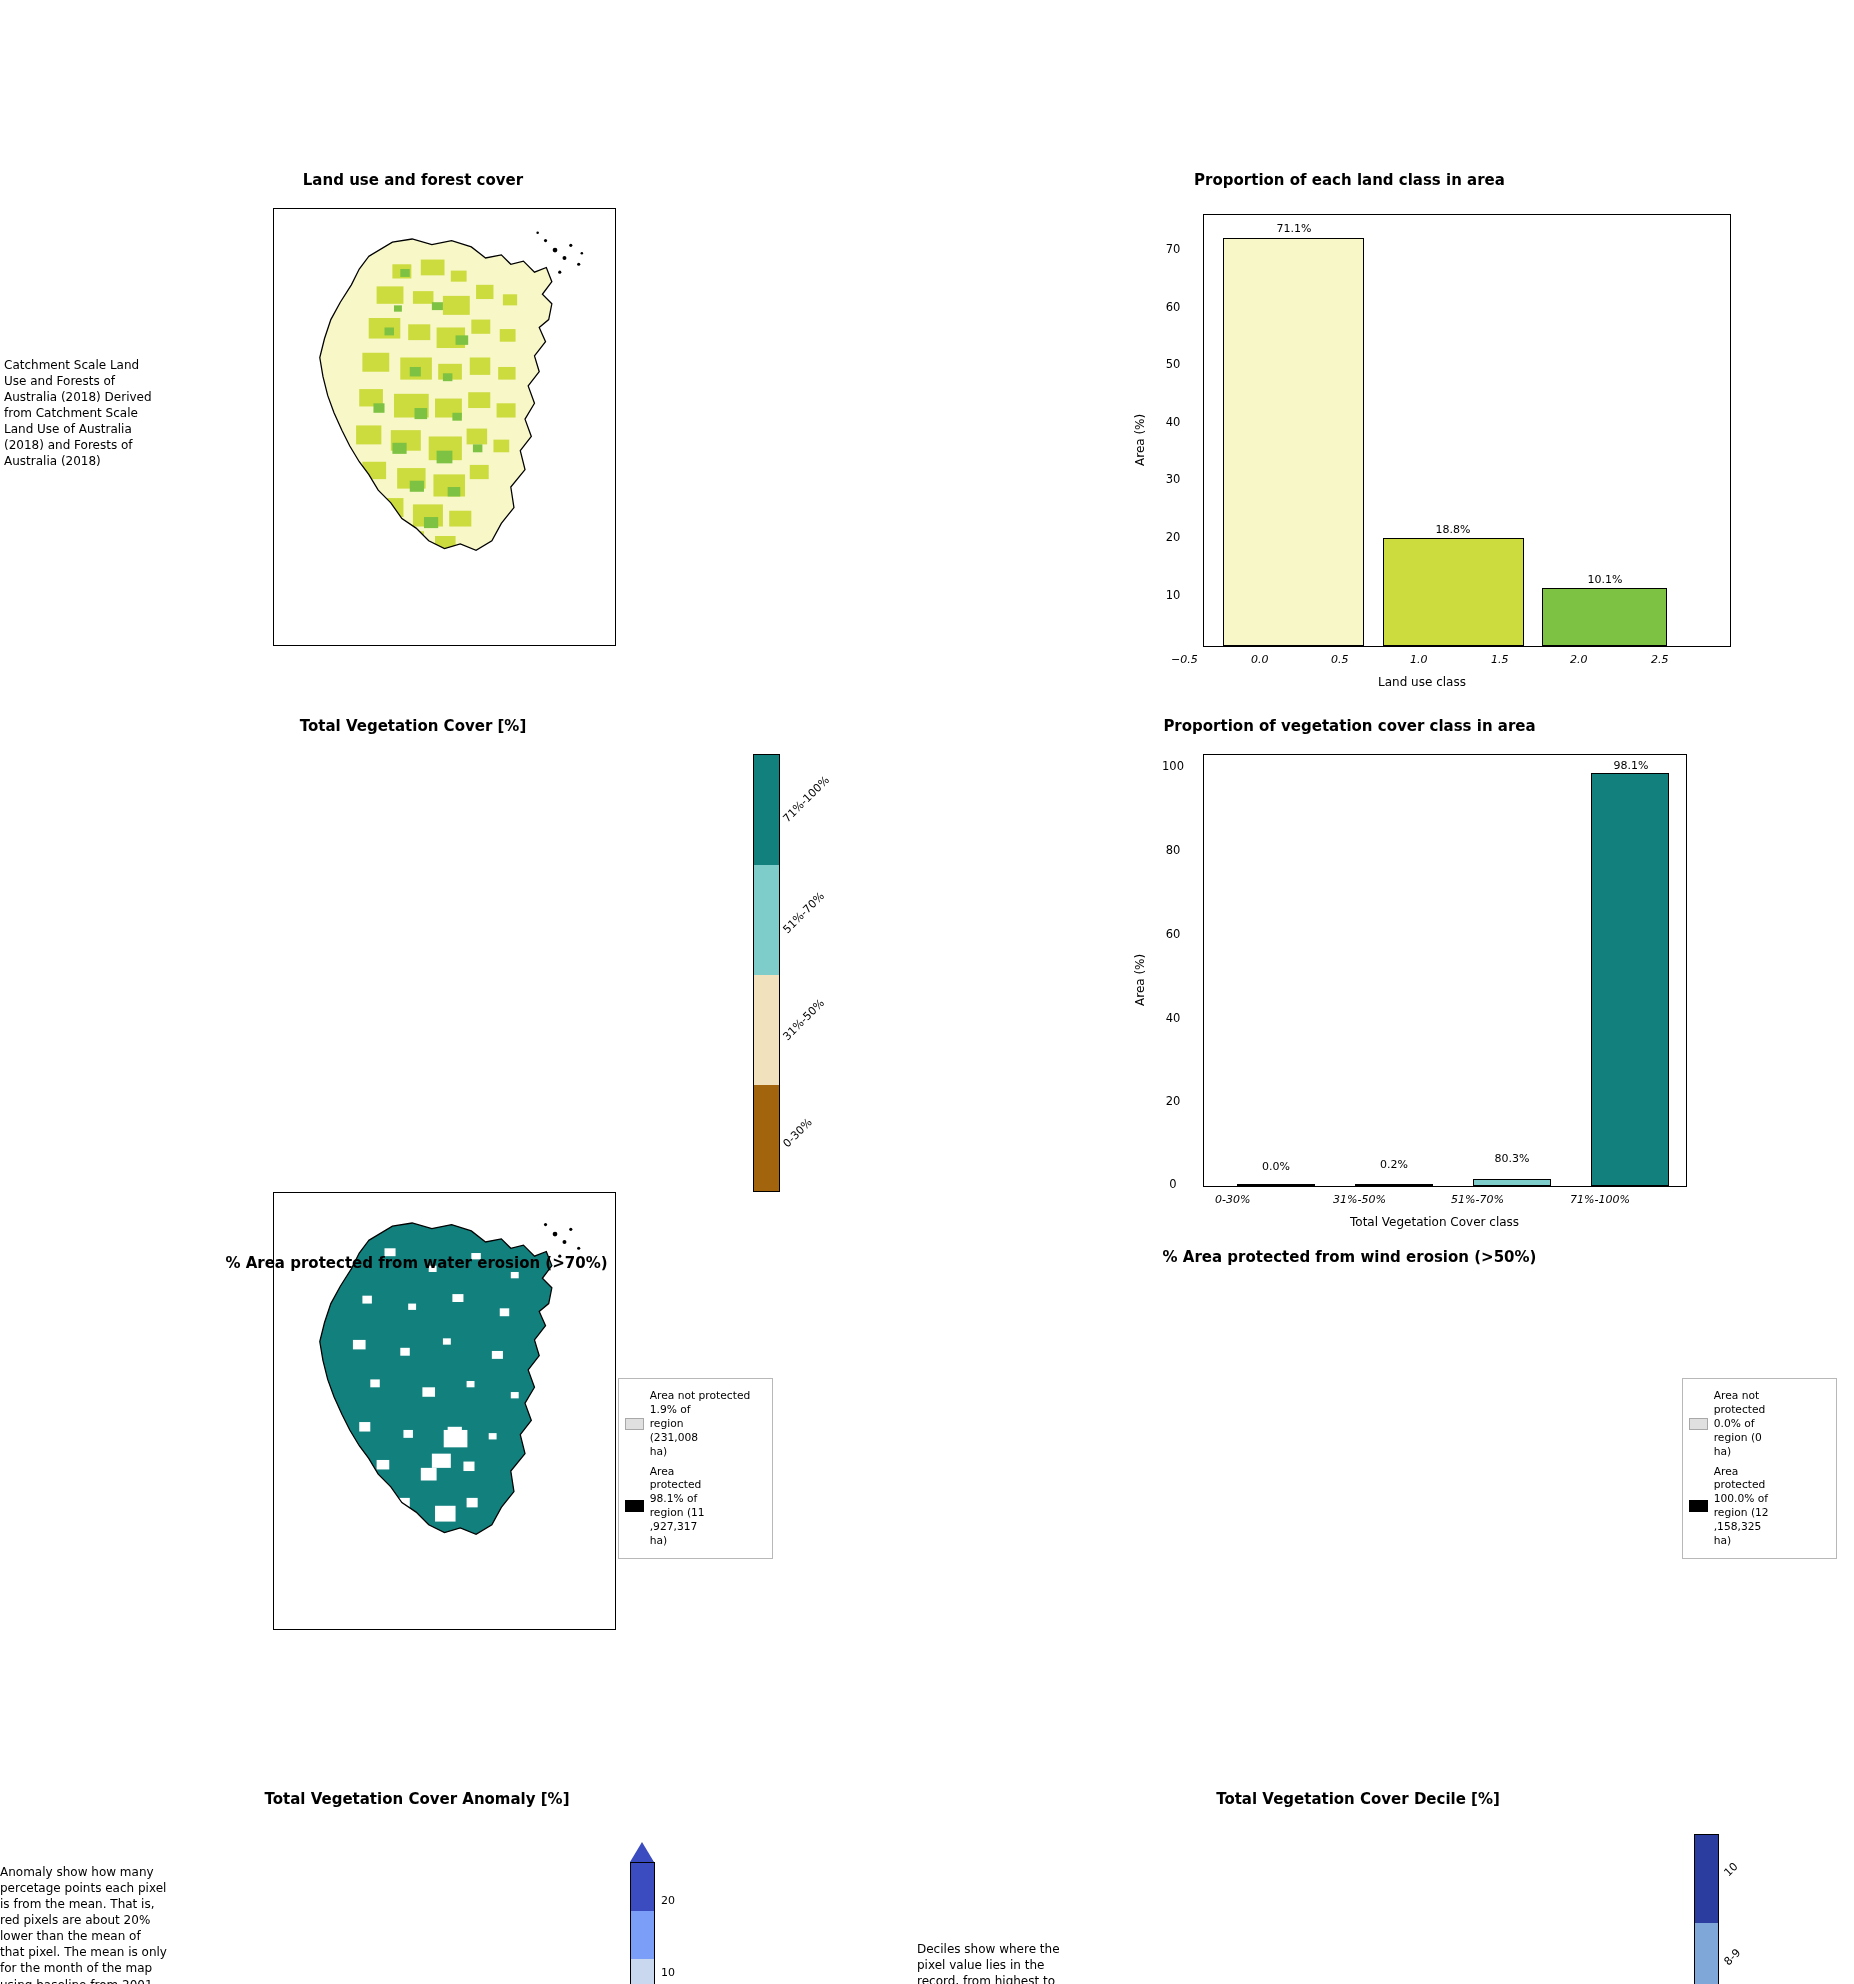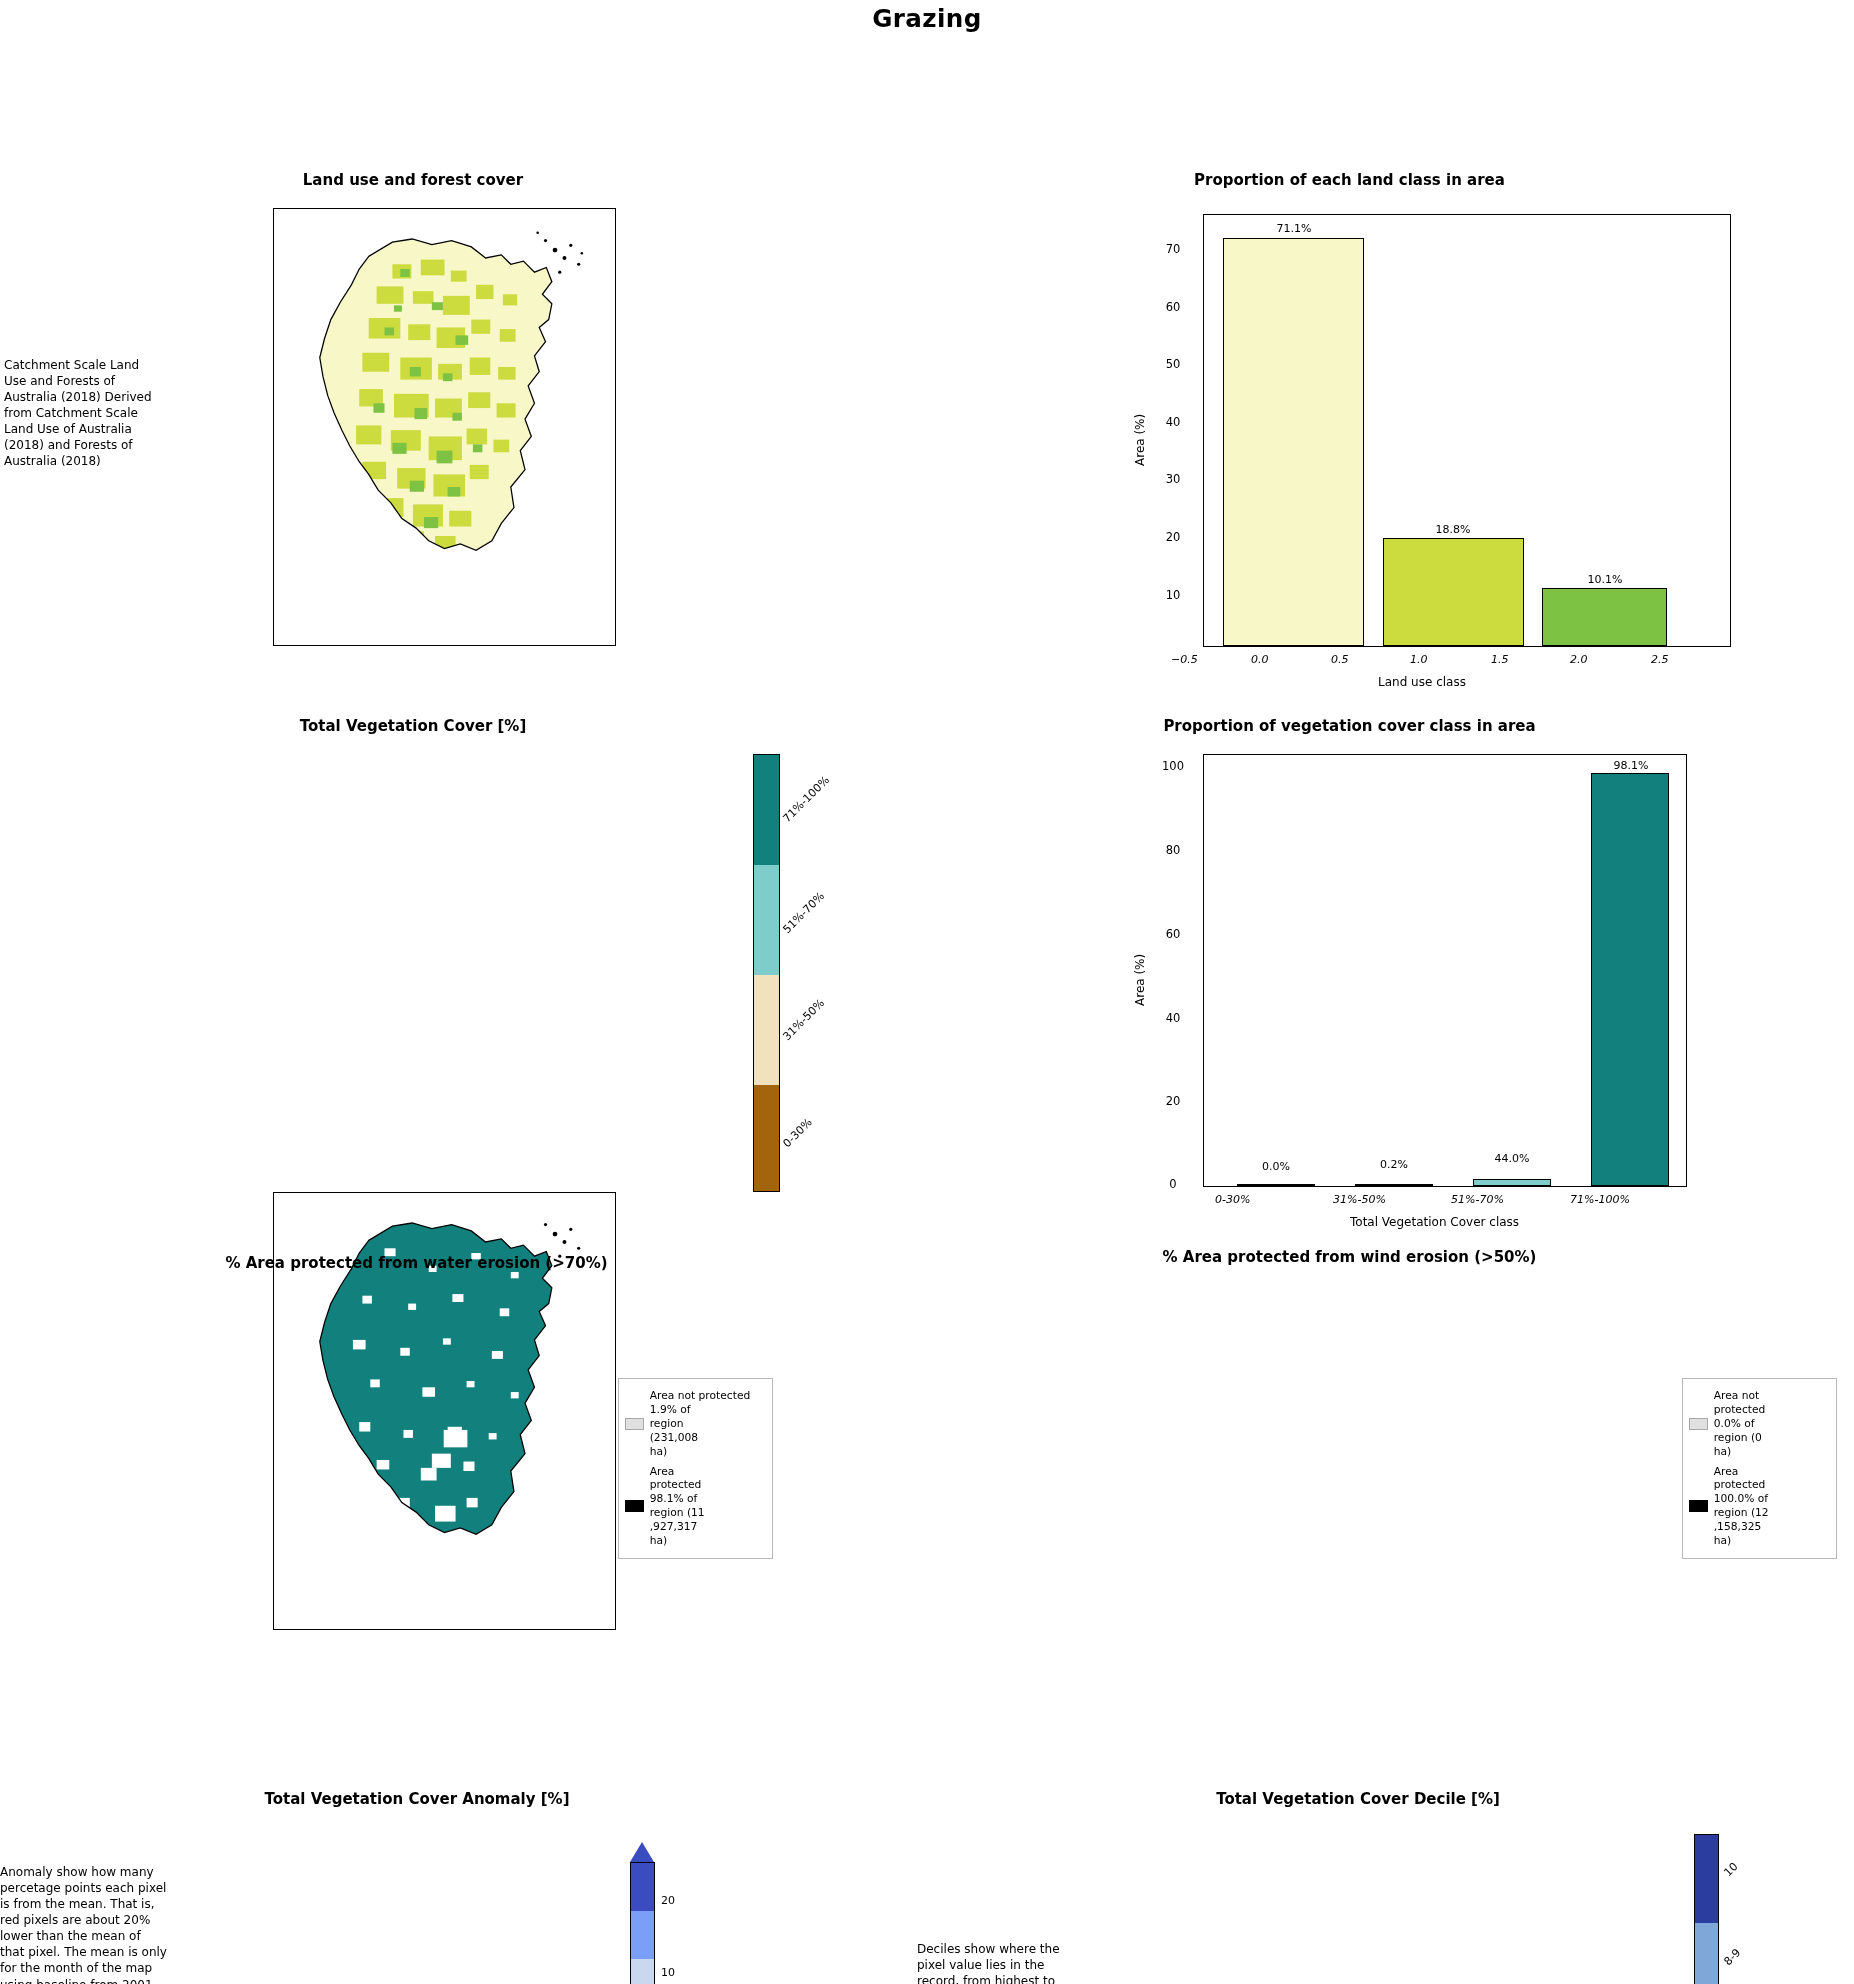"Grazing" div.abs { html: <div>Grazing</div> -> none }
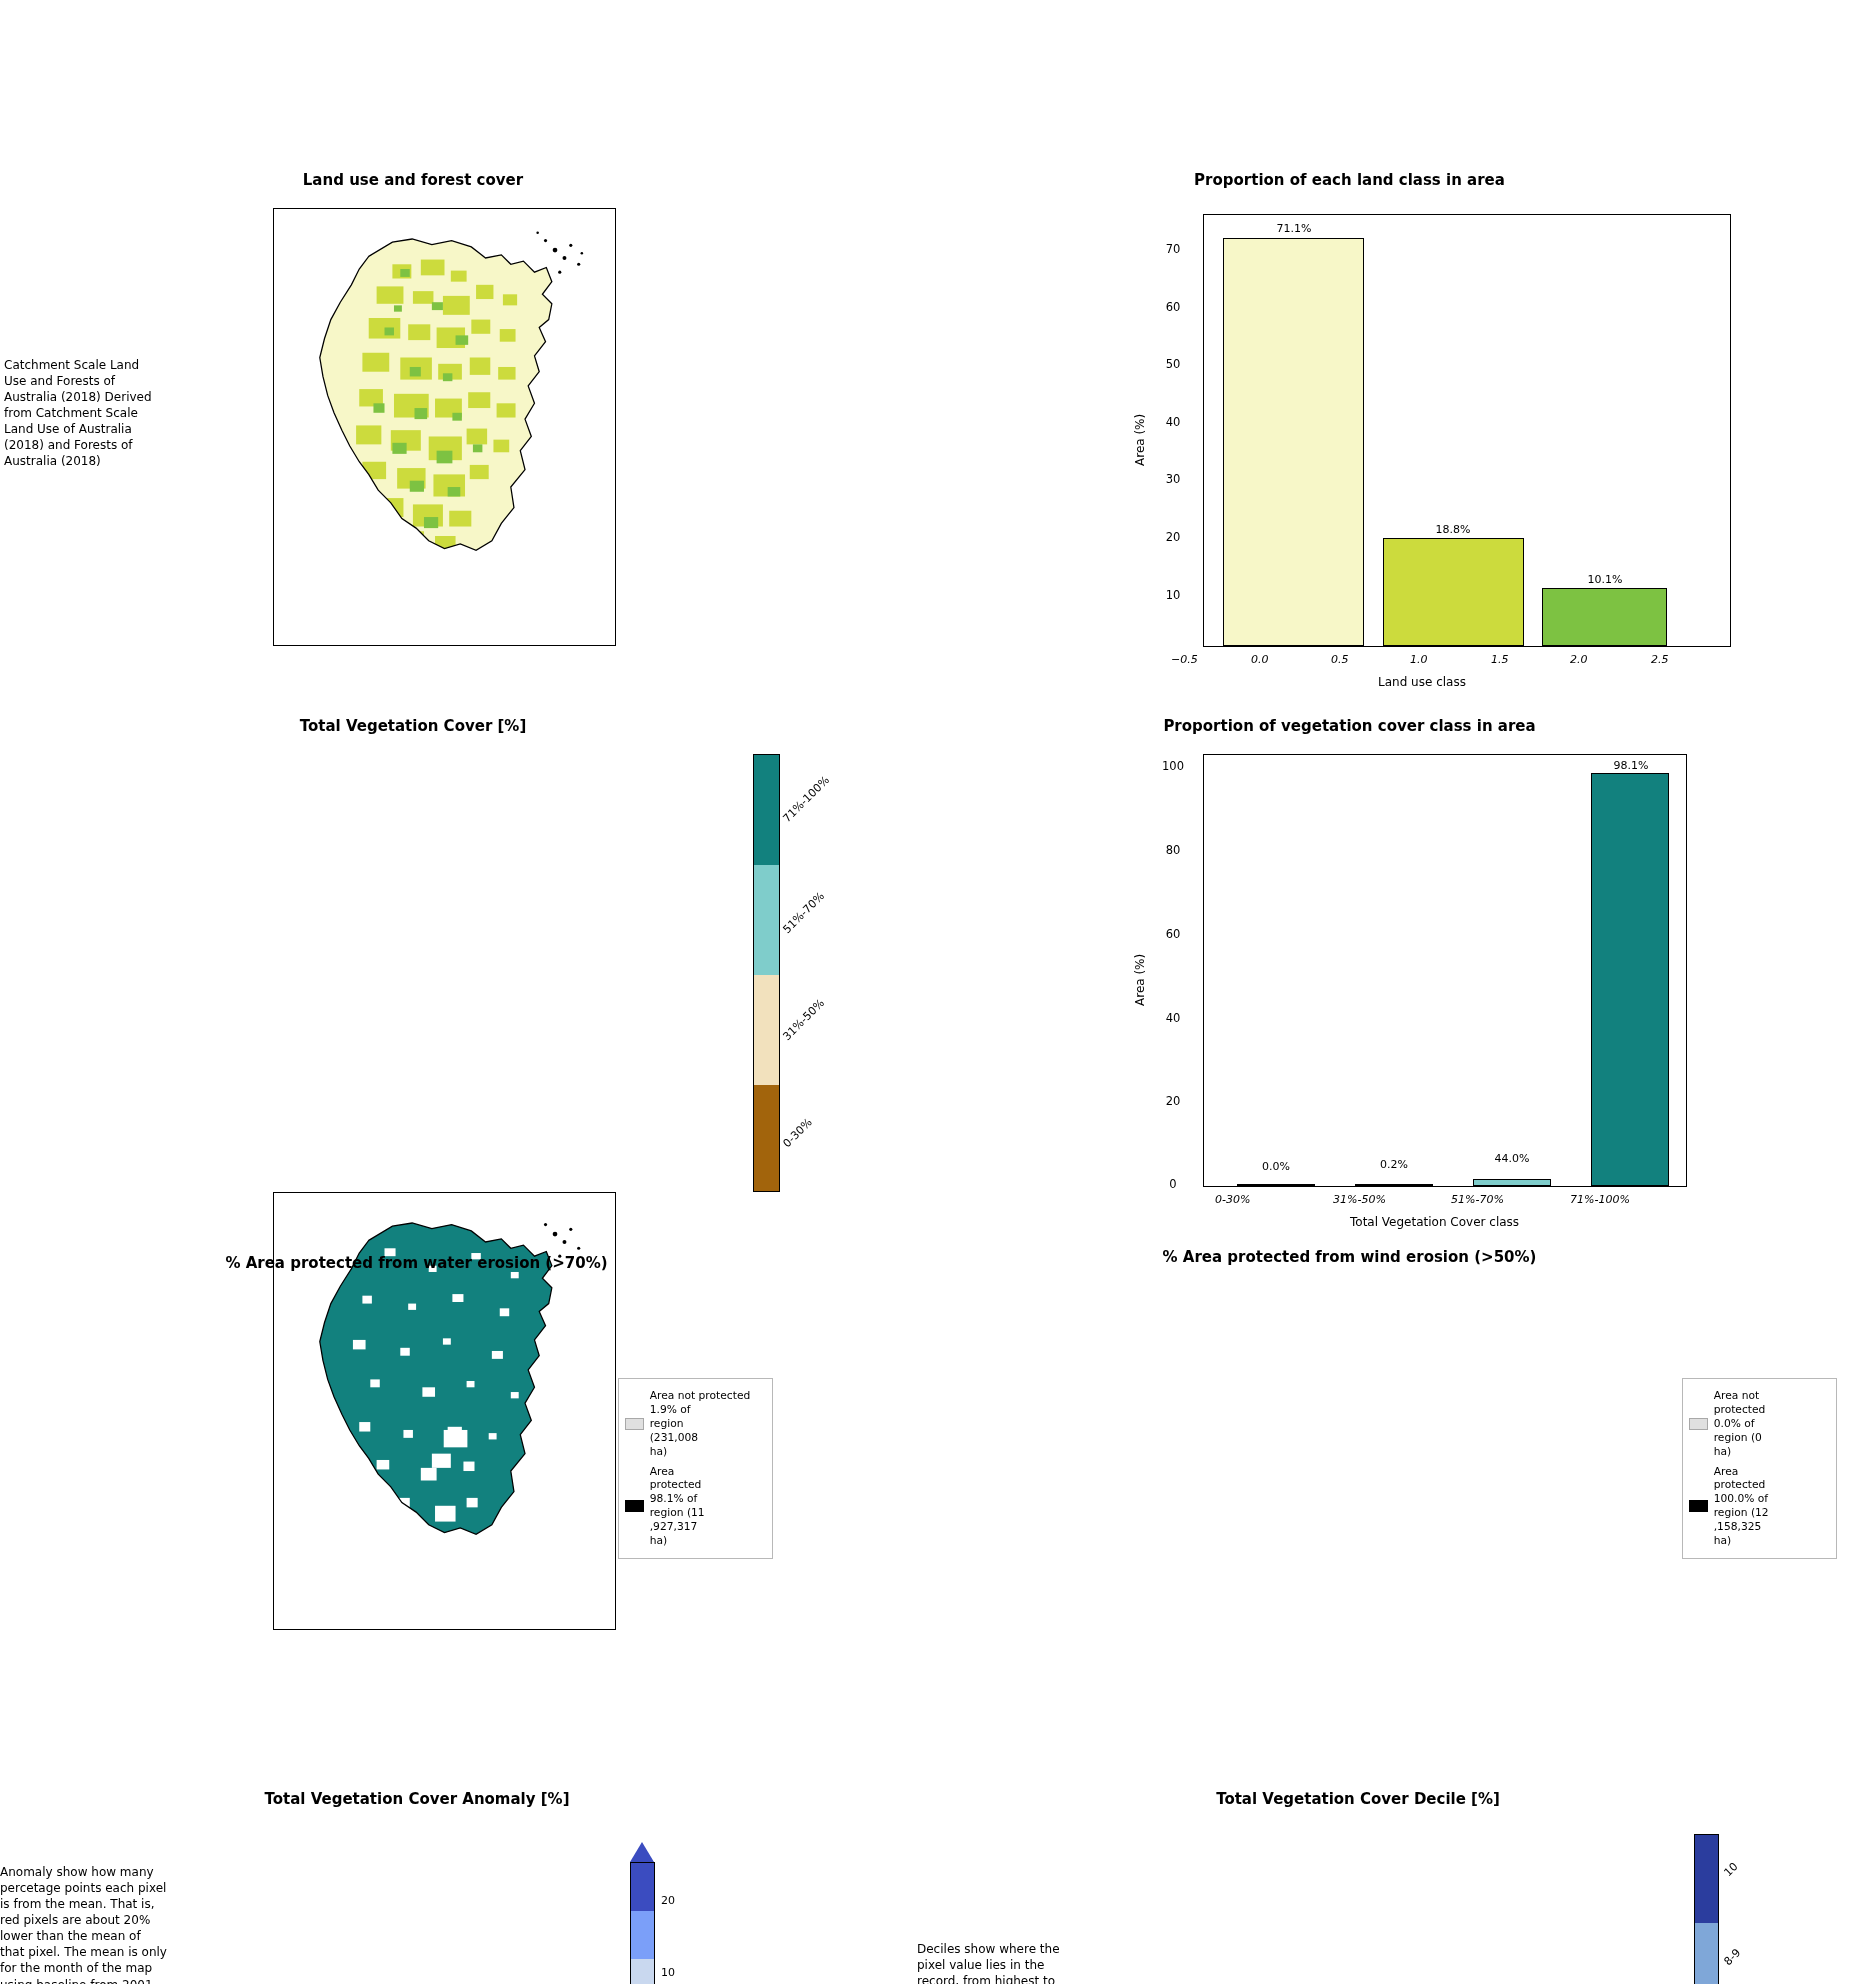"44.0%" div.bar-label { text: 44.0% -> 80.3% }
